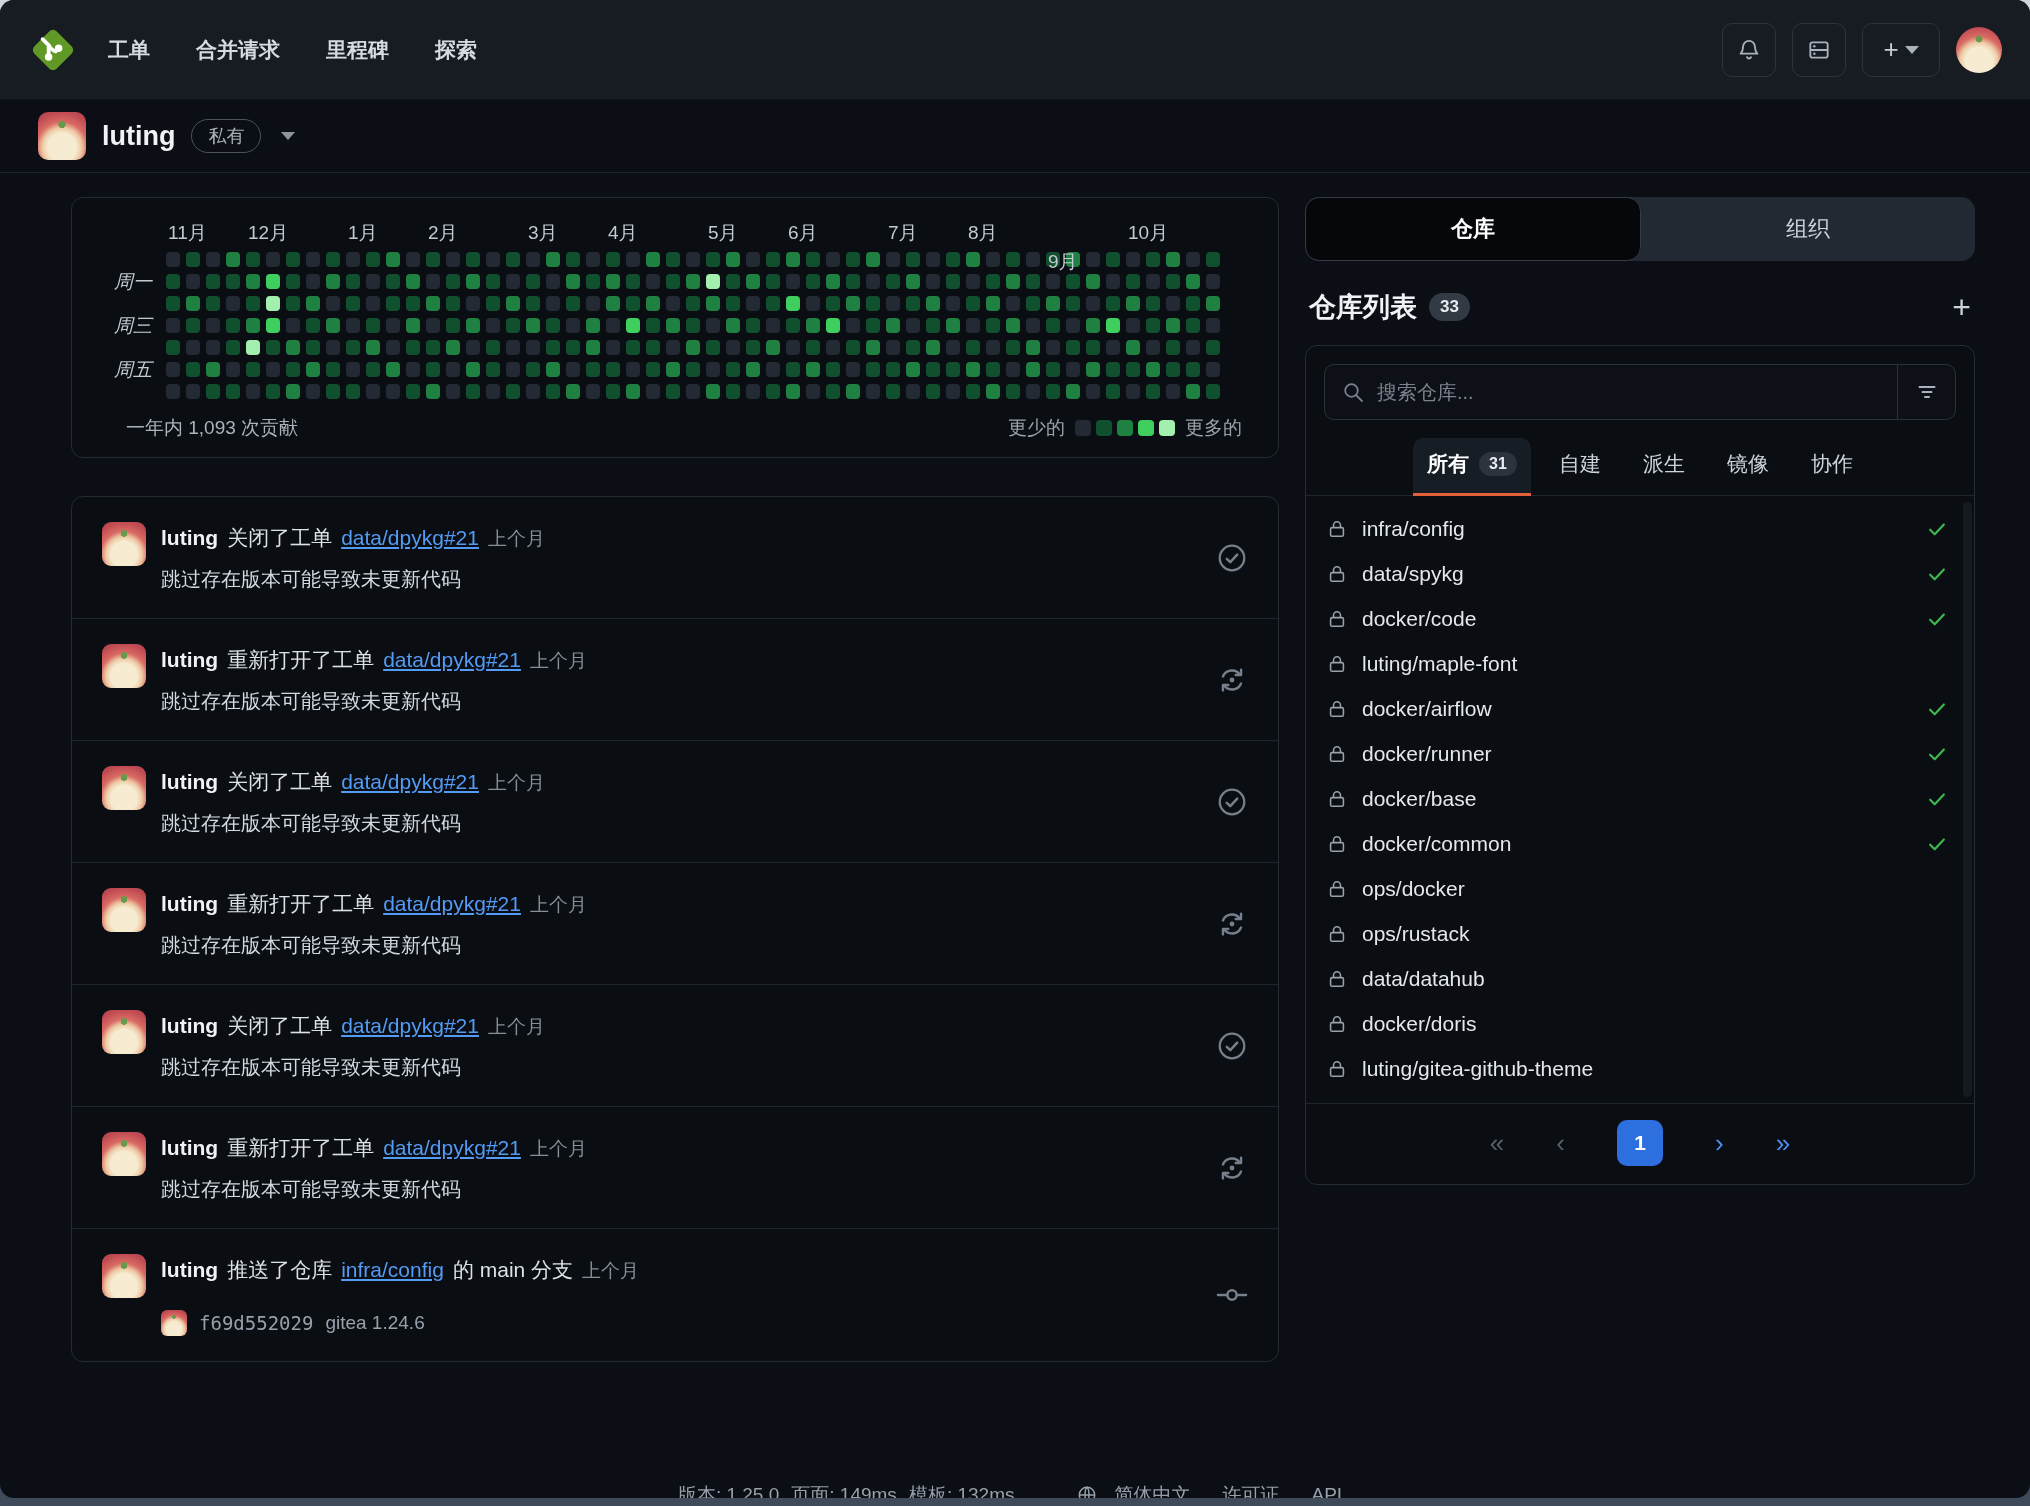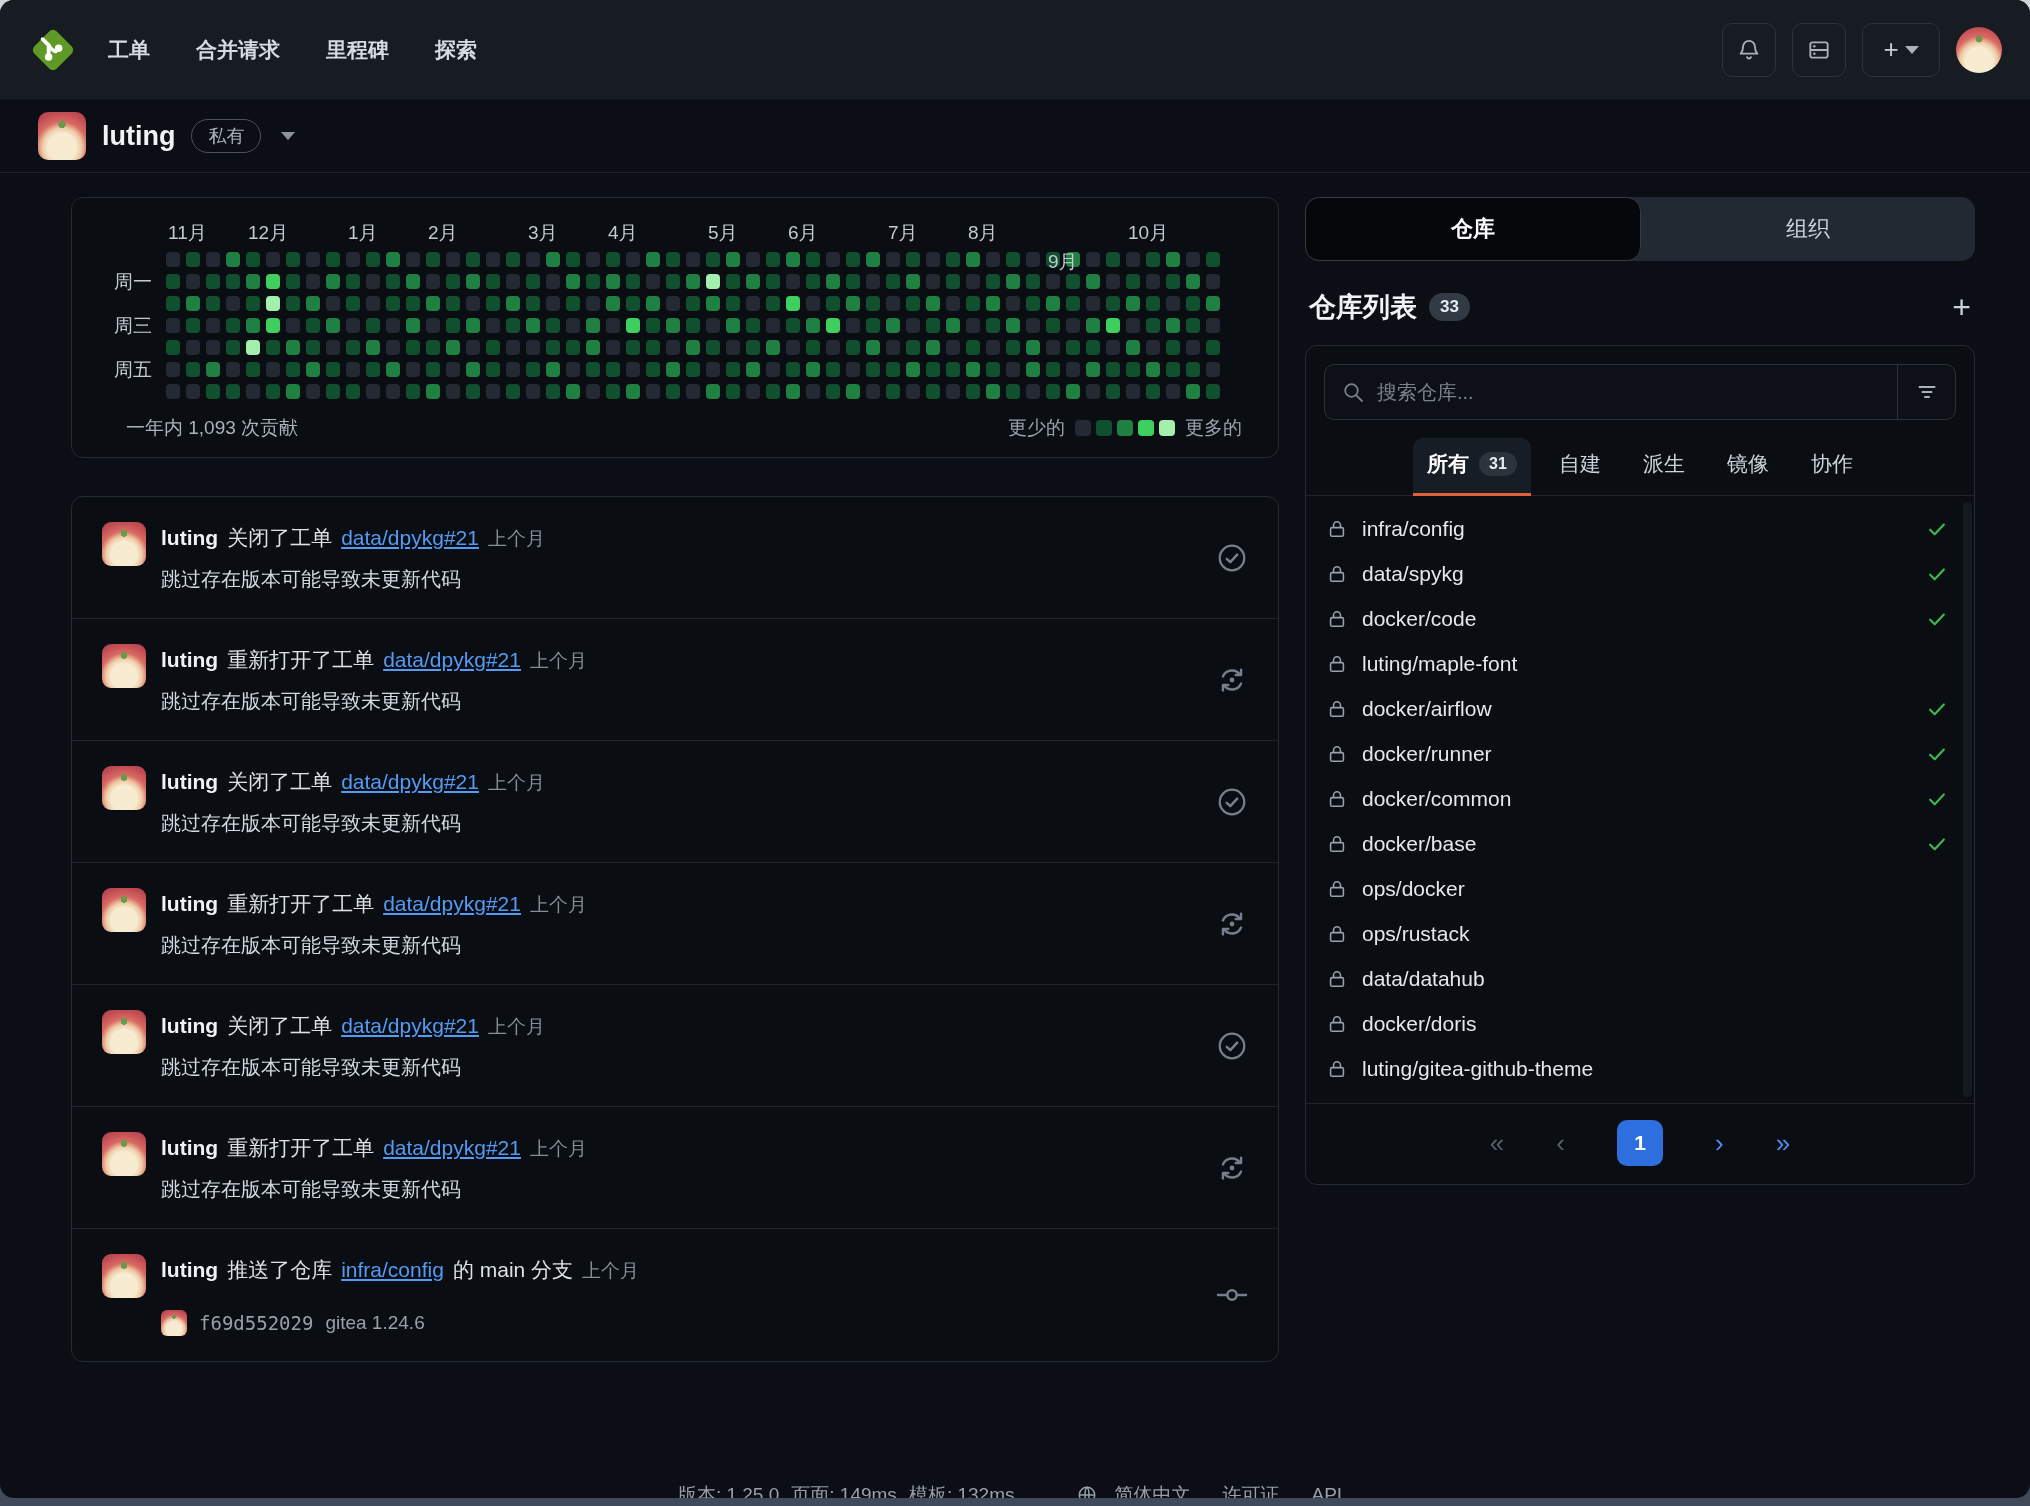"周一" .hm-daycol { font-style: none -> italic }
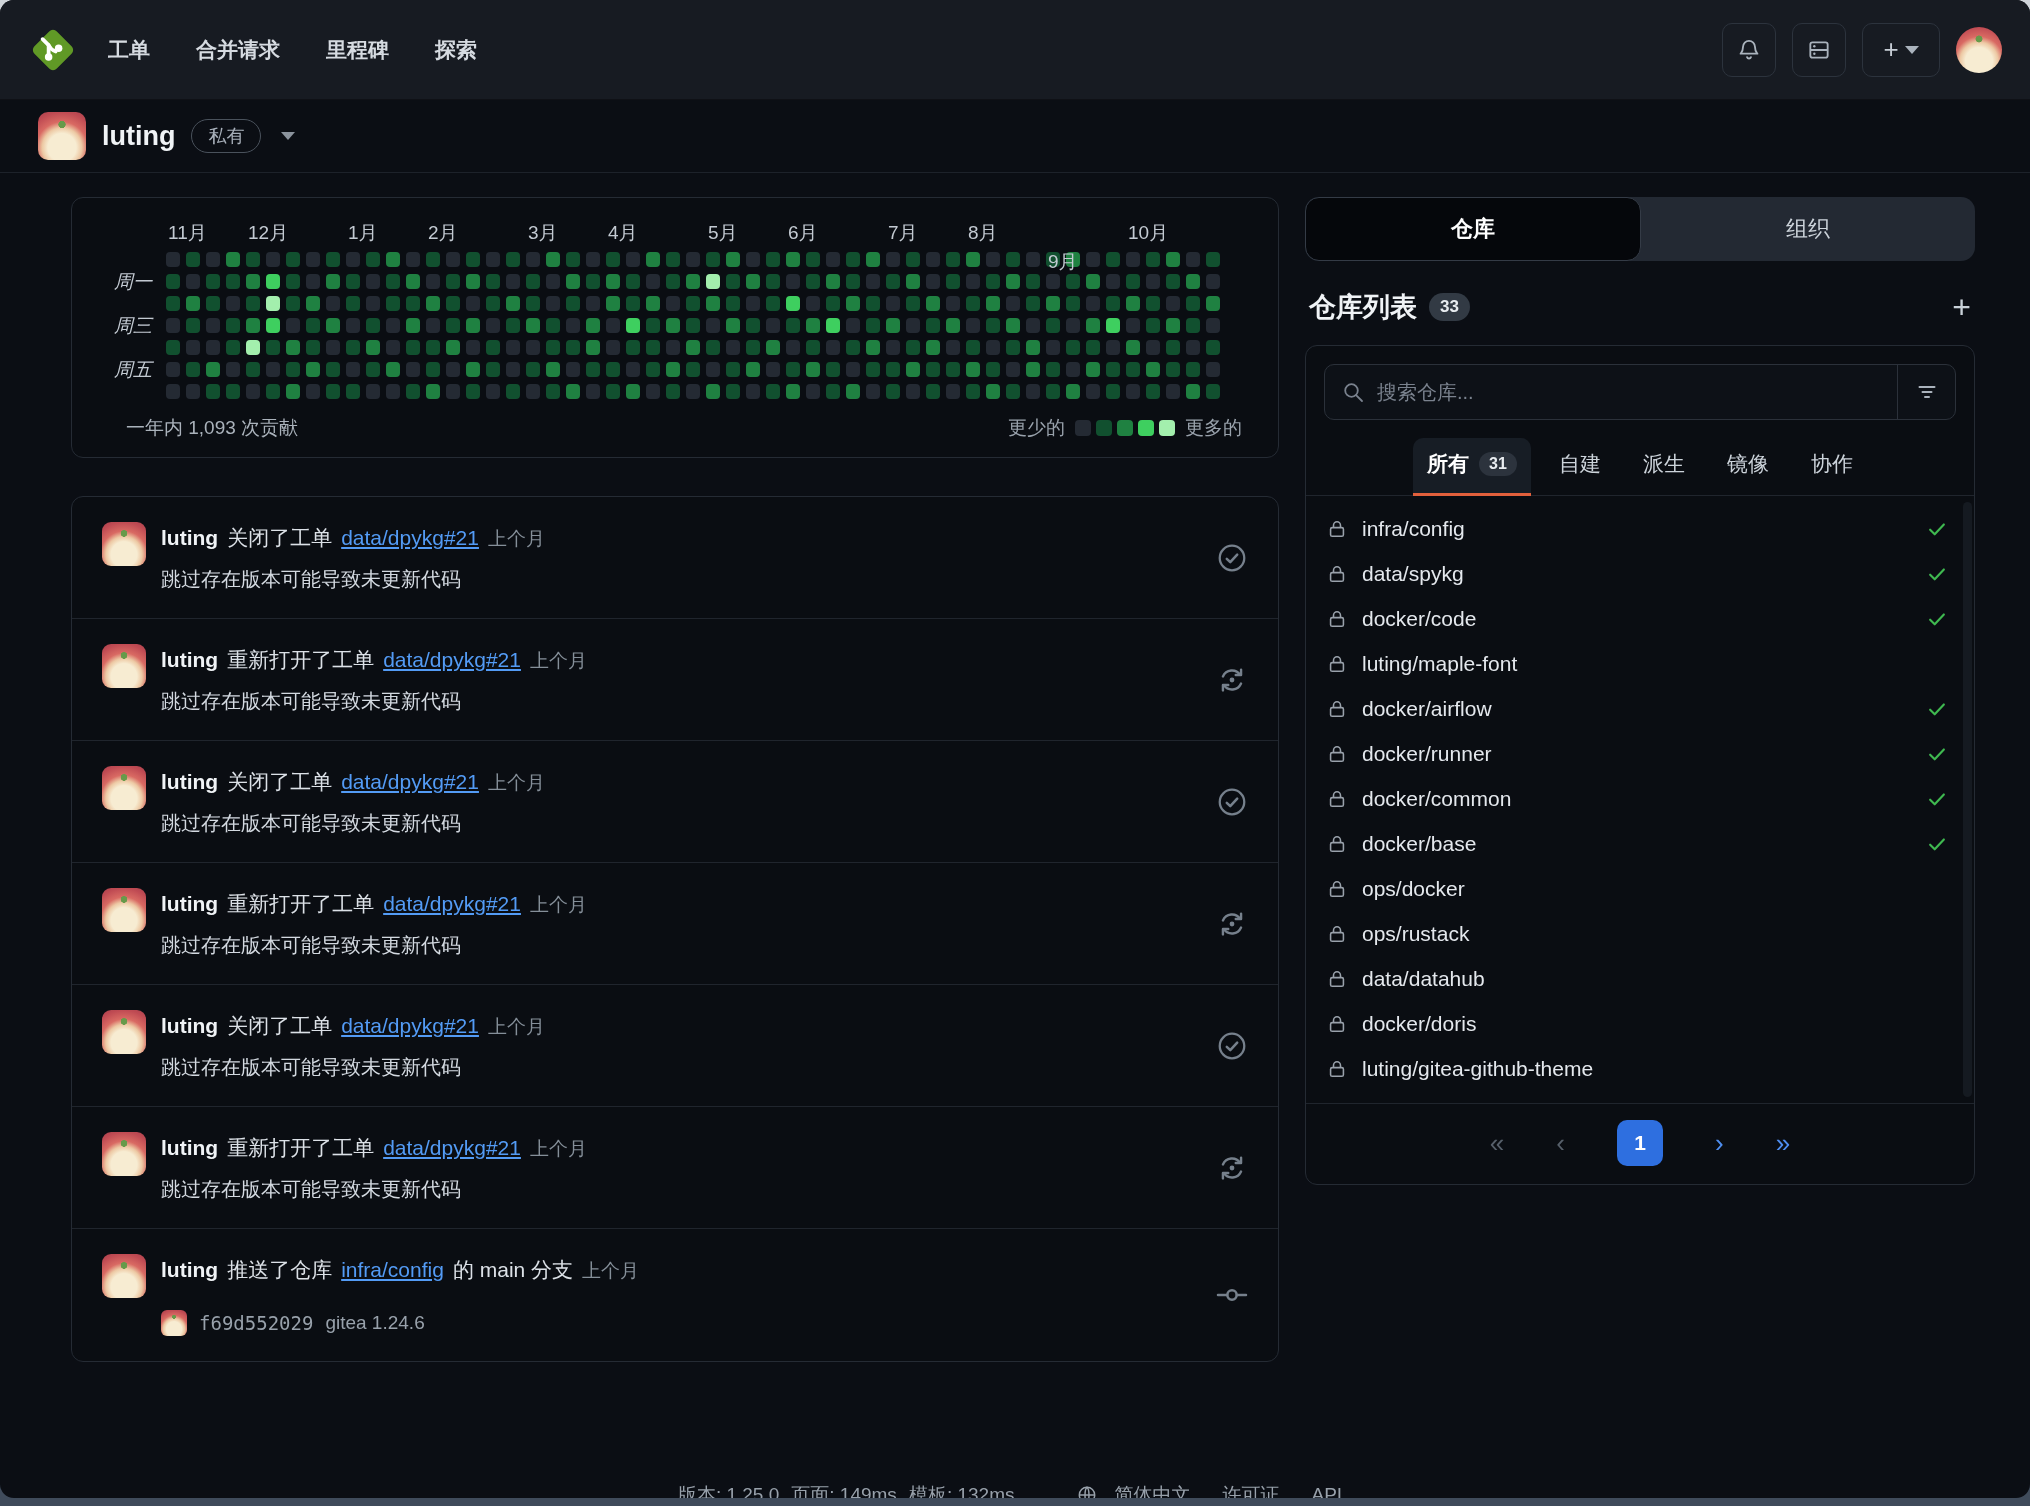"docker/common" div.repo-row { order: before "docker/base" -> after "docker/base" }
